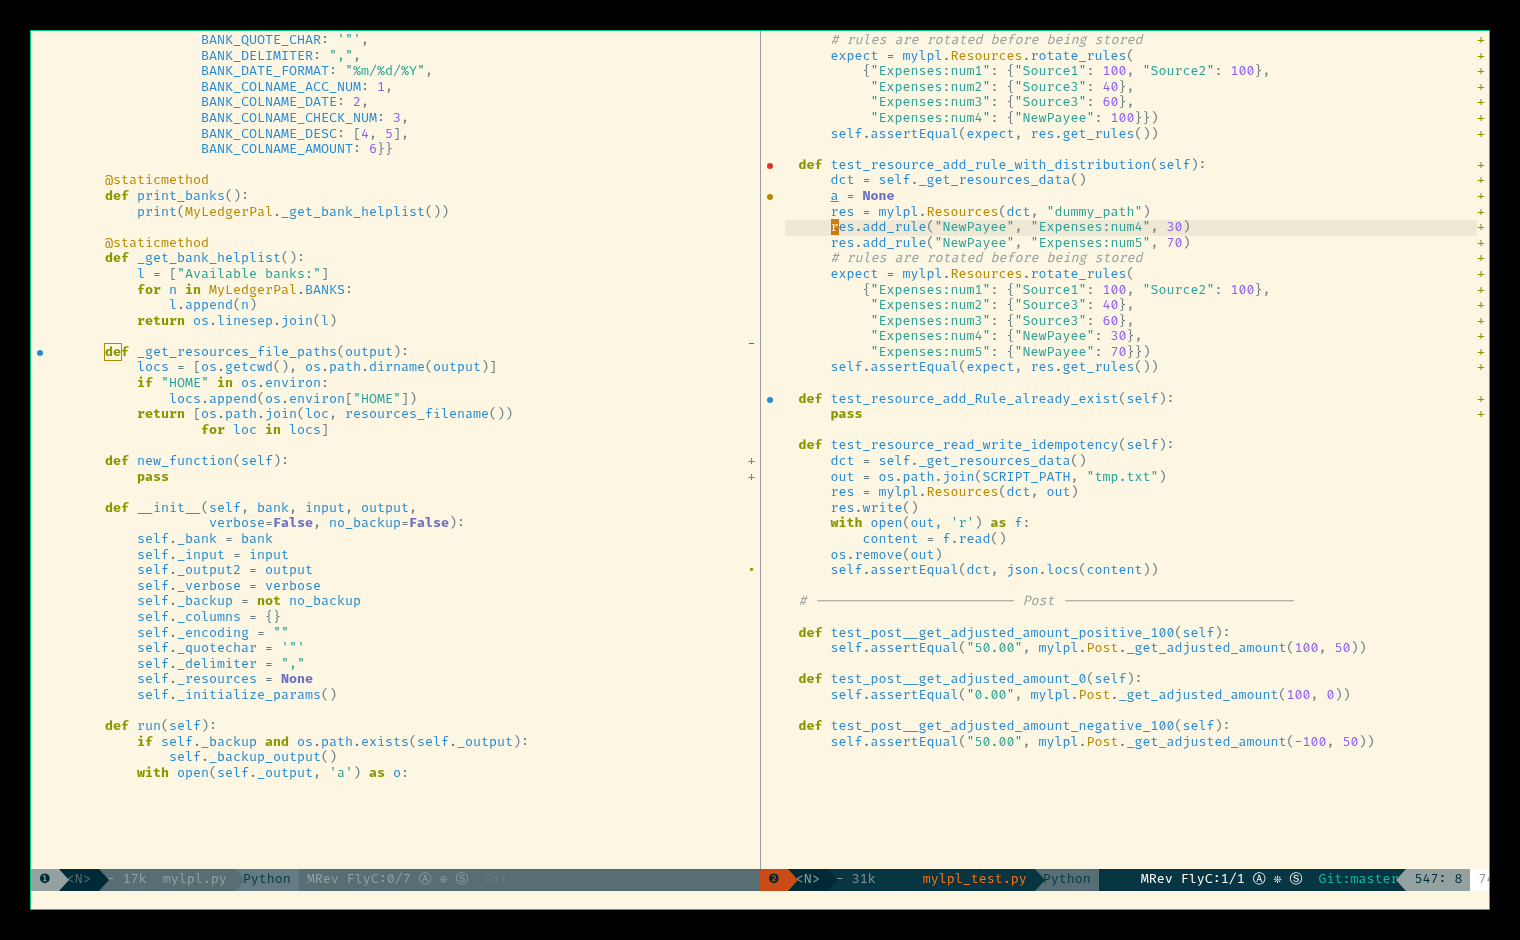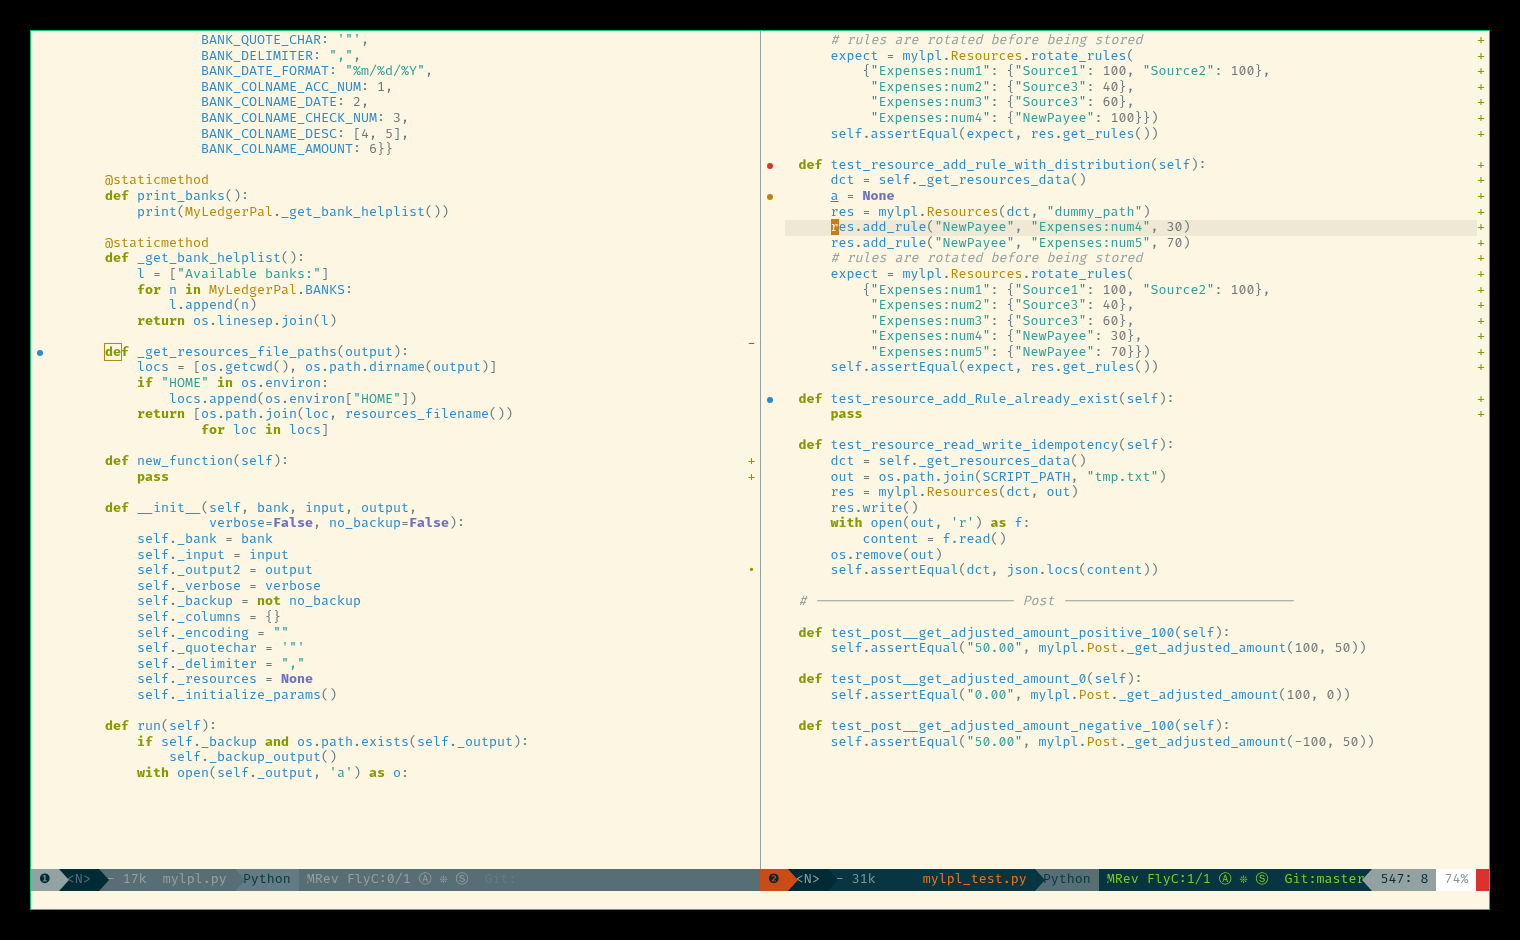"100" .num { color: #737373 -> #8b5cf6 }
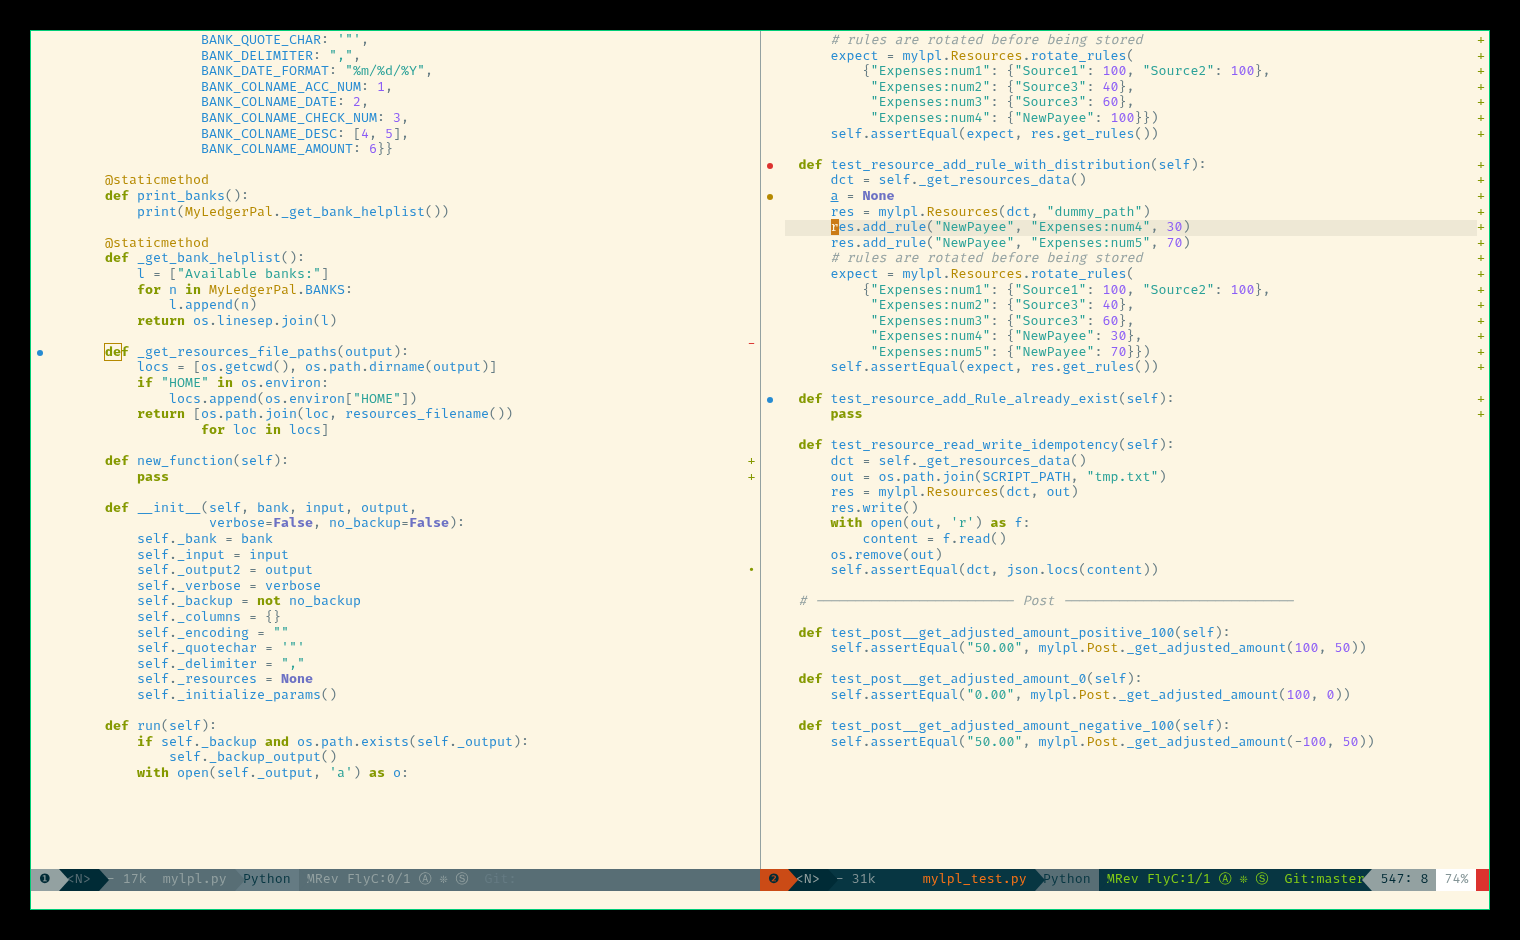"MRev FlyC:0/1 Ⓐ ❊ Ⓢ" span.seg { text: FlyC:0/1 -> FlyC:0/7 }
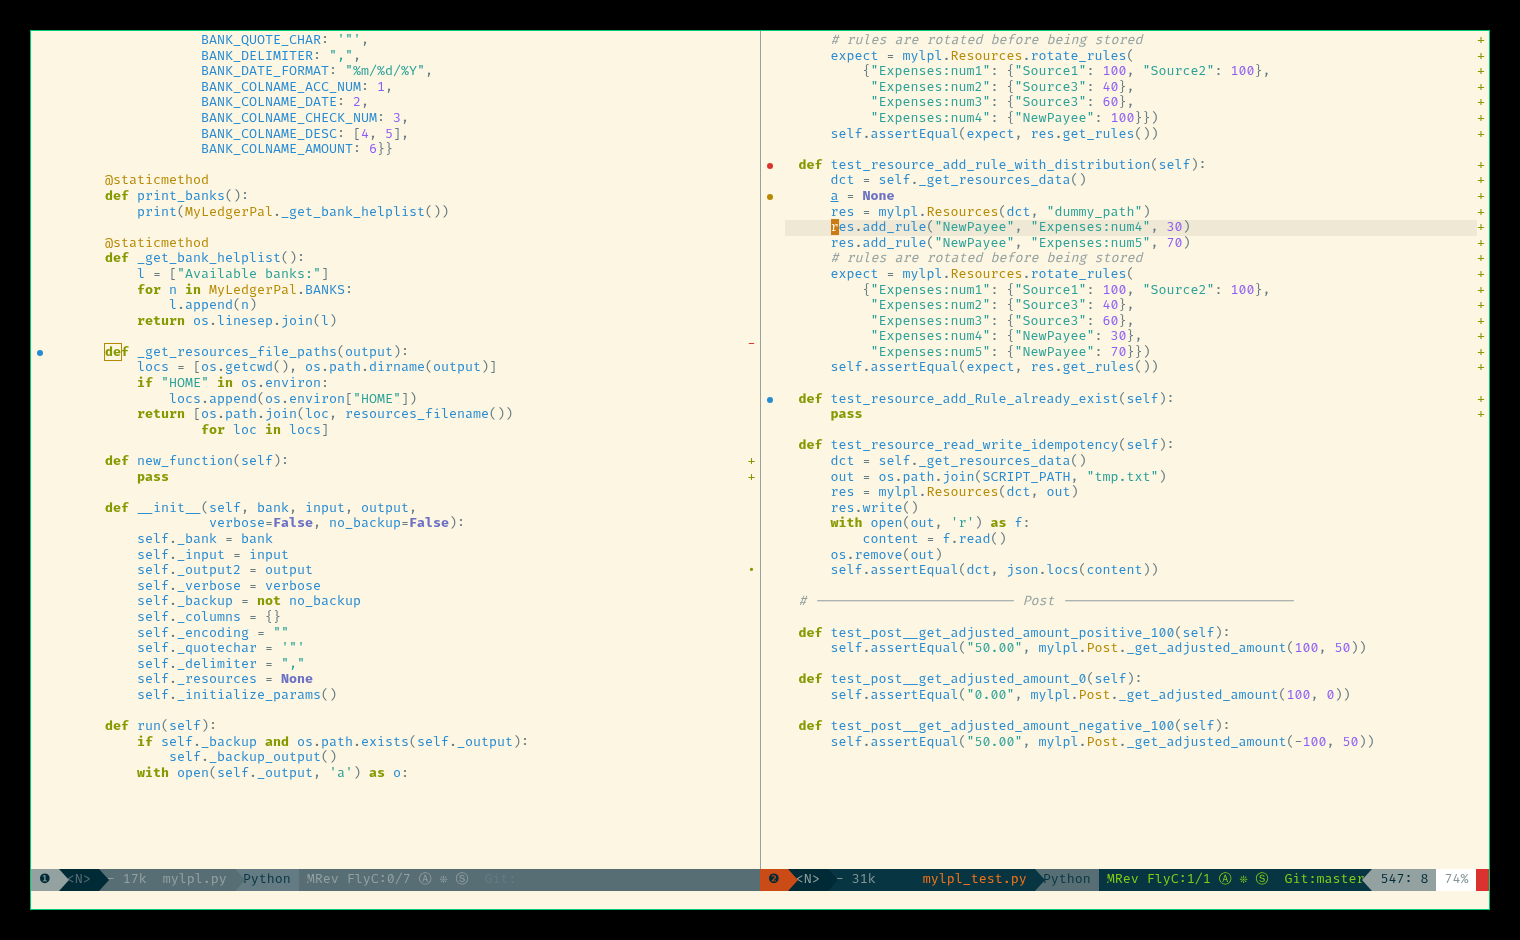"MRev FlyC:1/1 Ⓐ ❊ Ⓢ" .ml-active .minor { color: #84cc16 -> #ffffff; margin-left: none -> 34px }
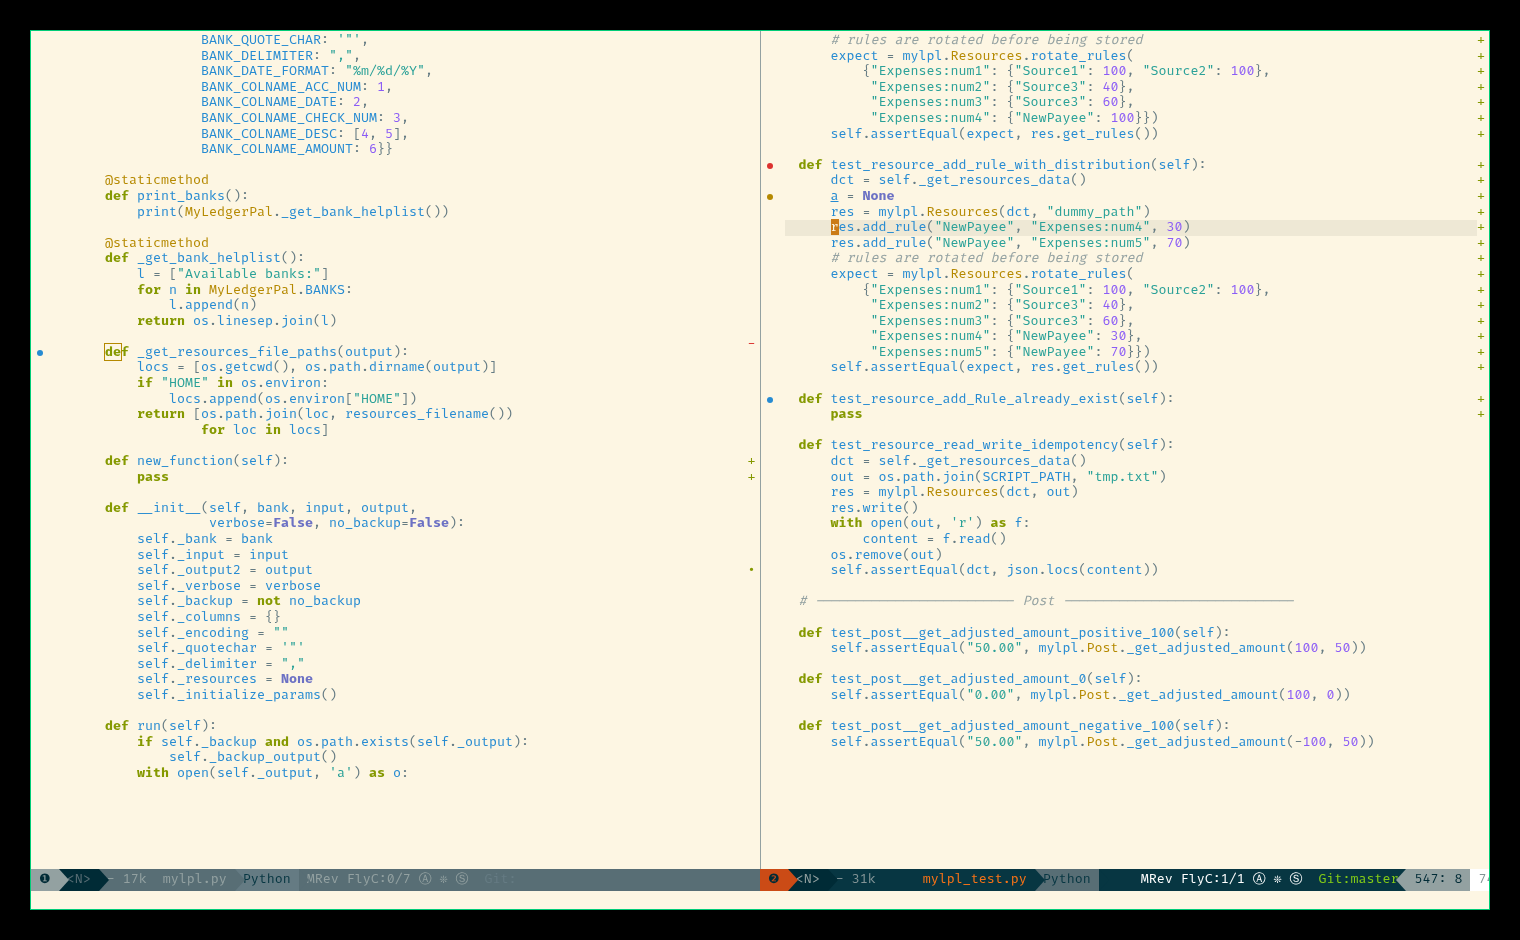"Git:master" .dim { color: #84cc16 -> #14b8a6 }
